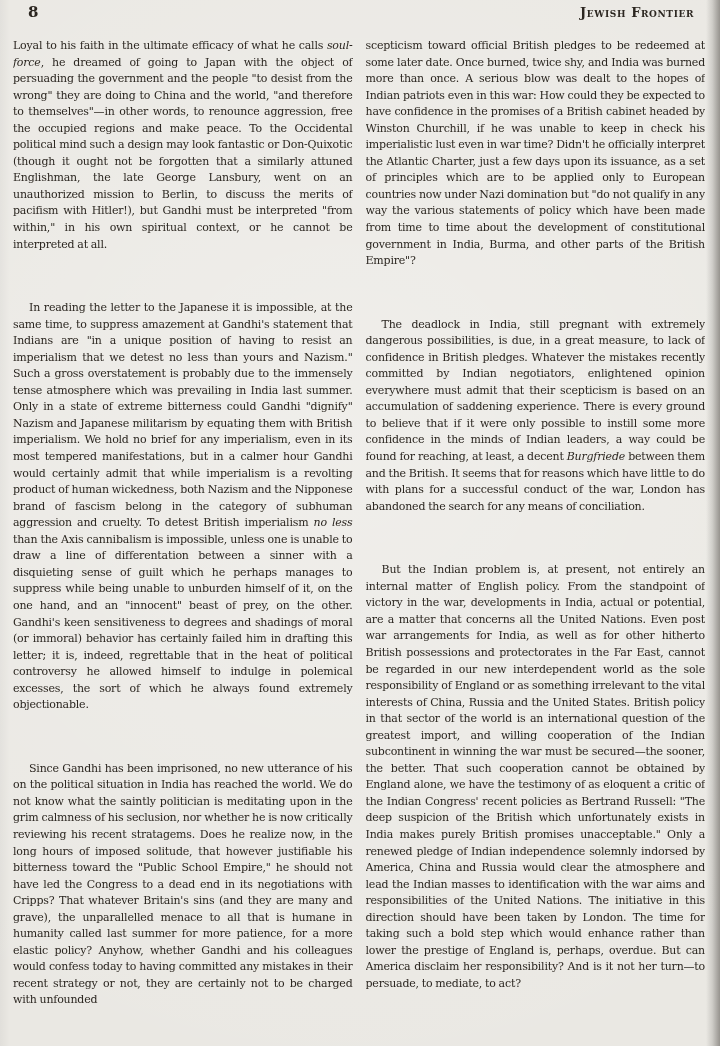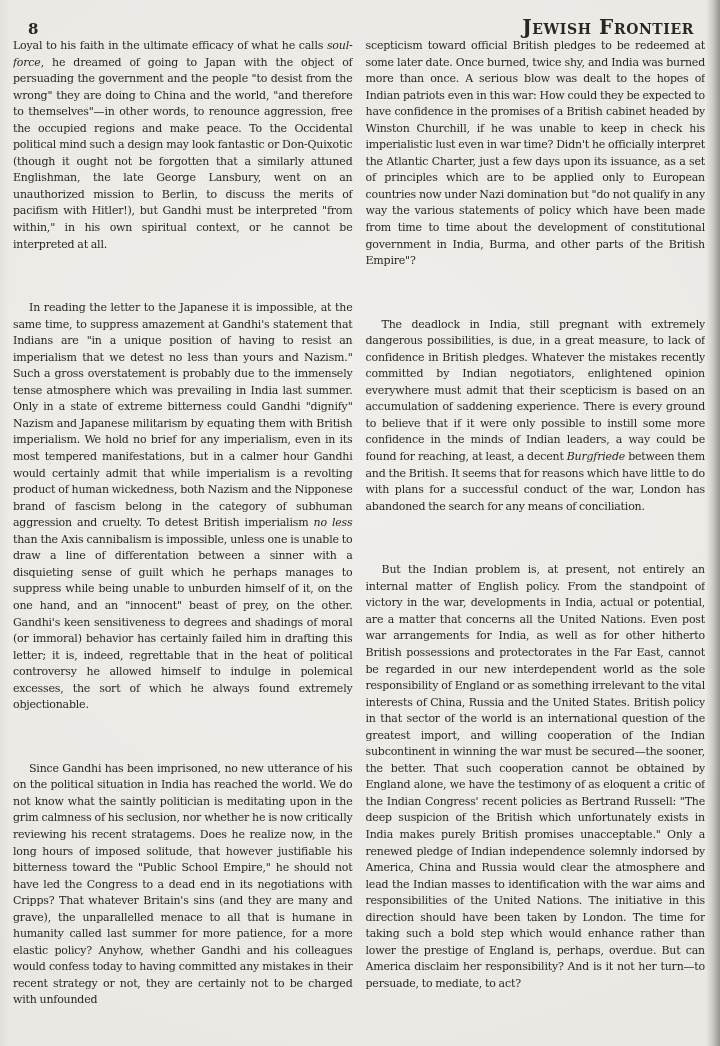"Jewish Frontier" .journal { font-size: 20px -> 13px; margin-top: 12px -> none }
